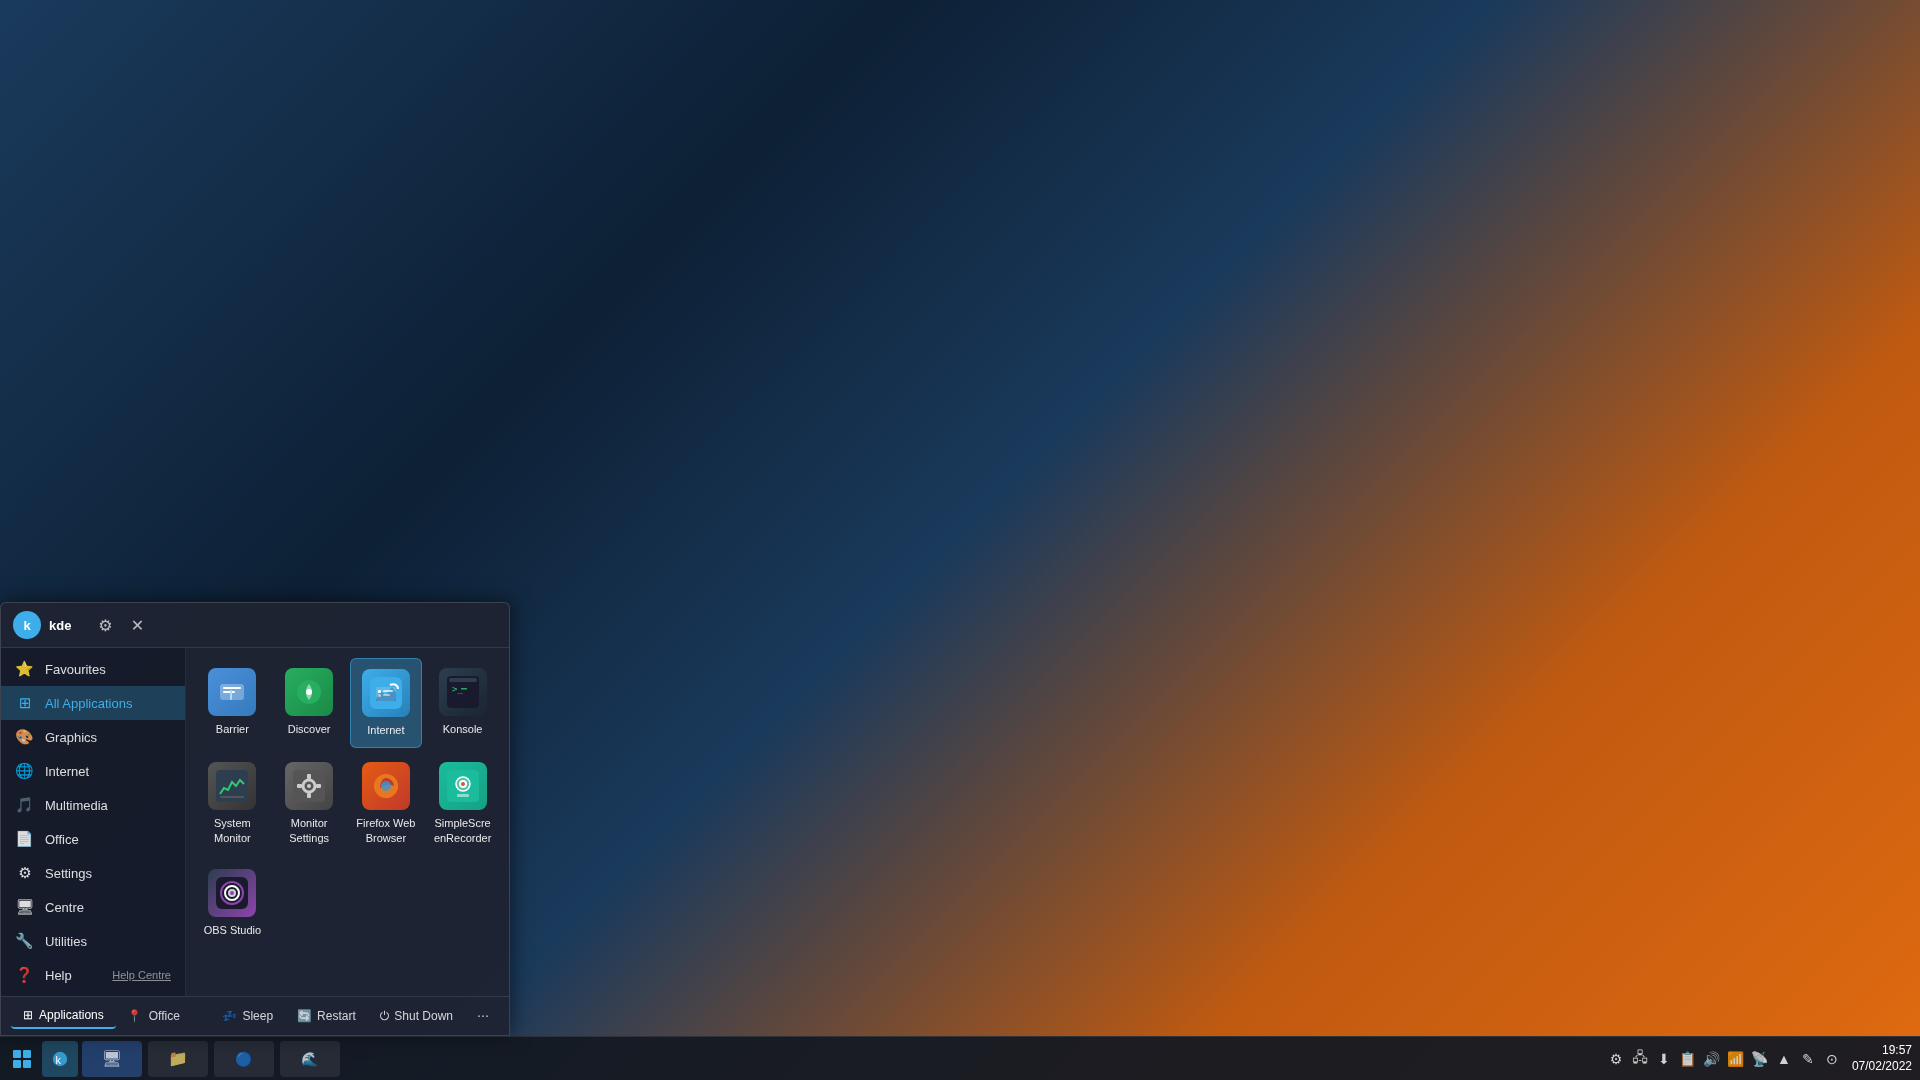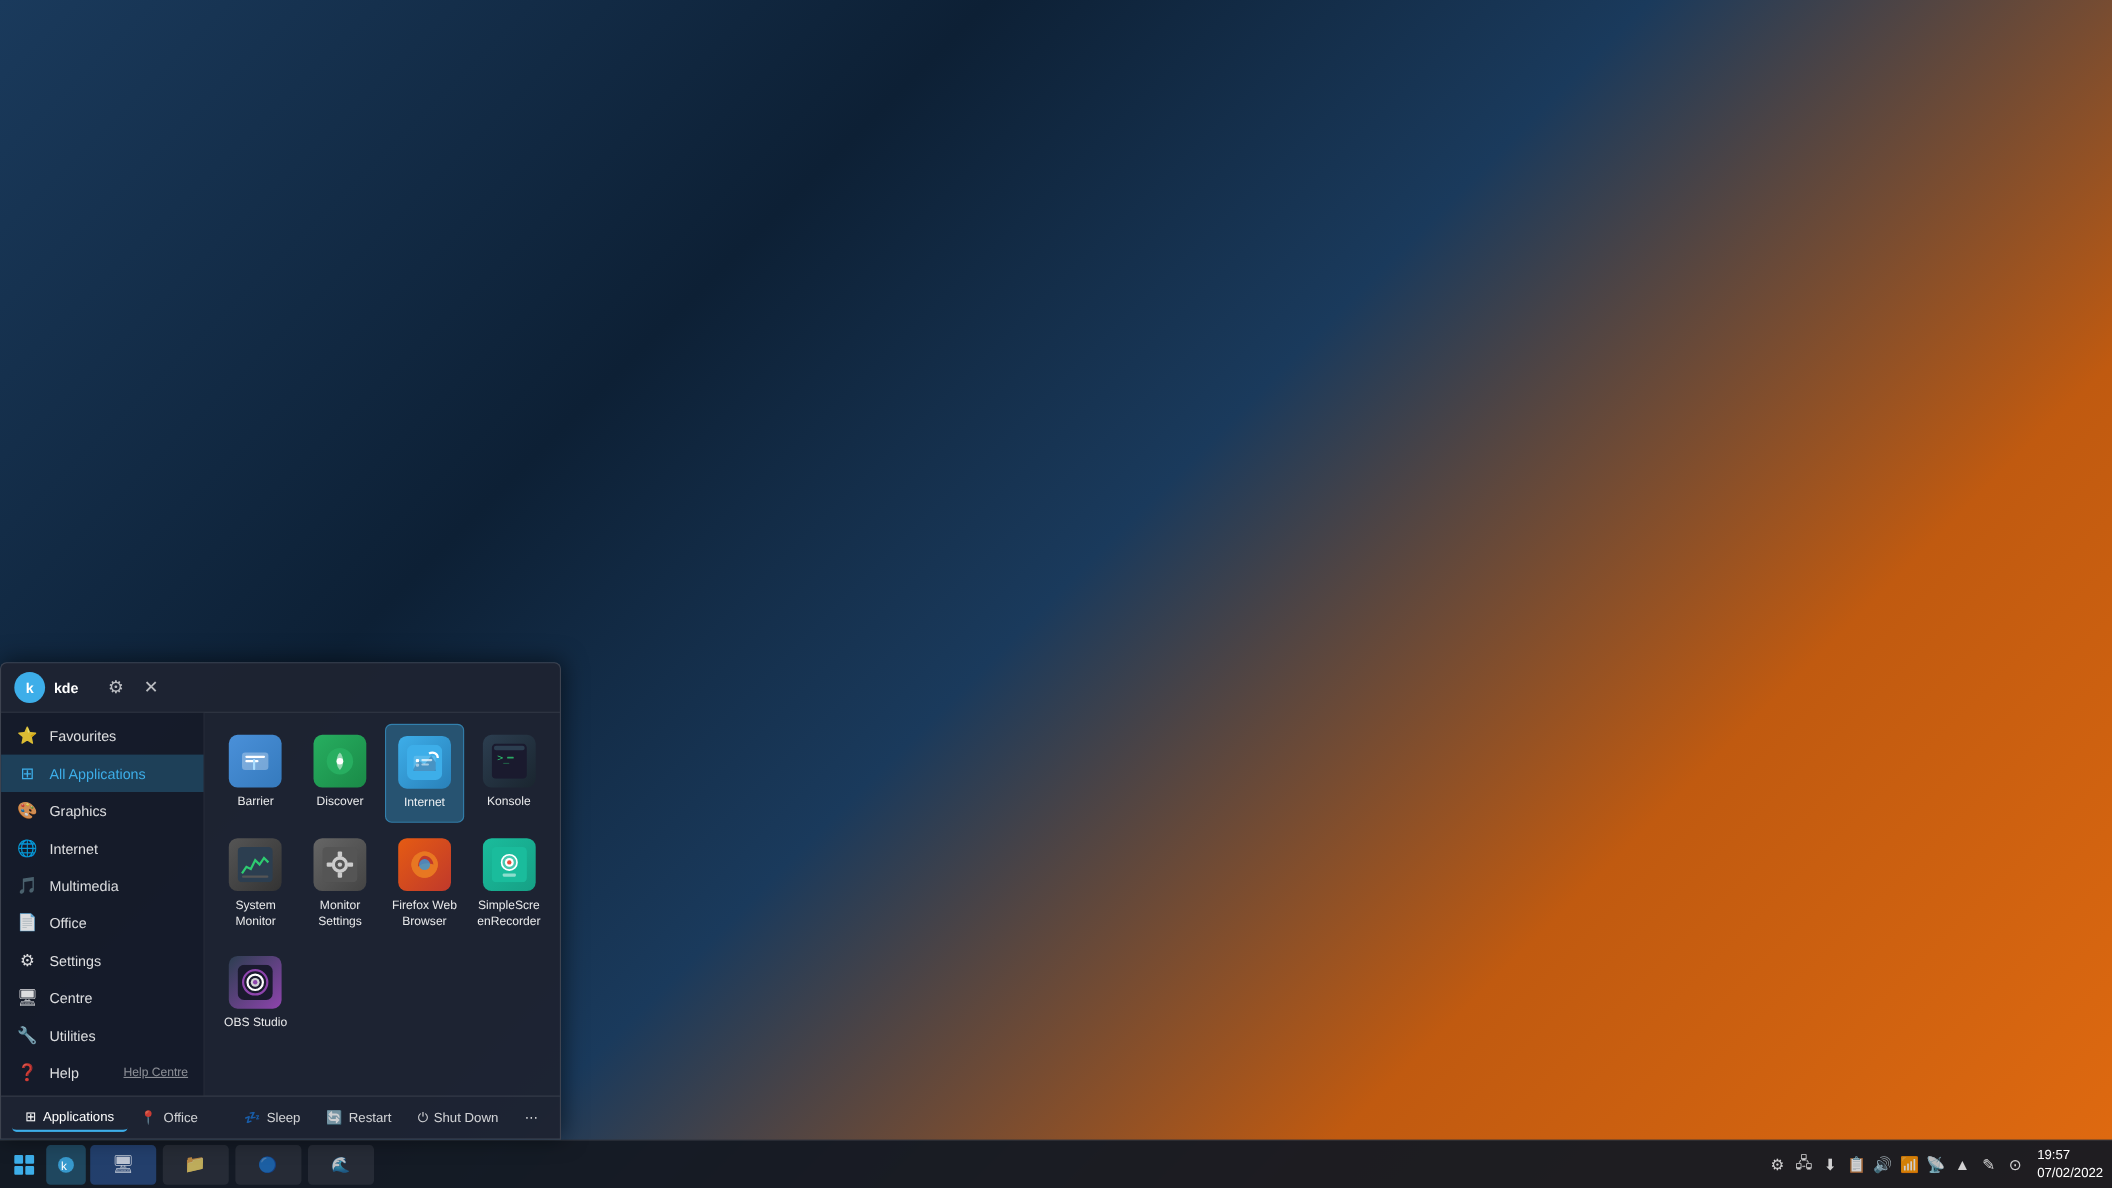"19:57" #clock { align-items: none -> flex-end }
